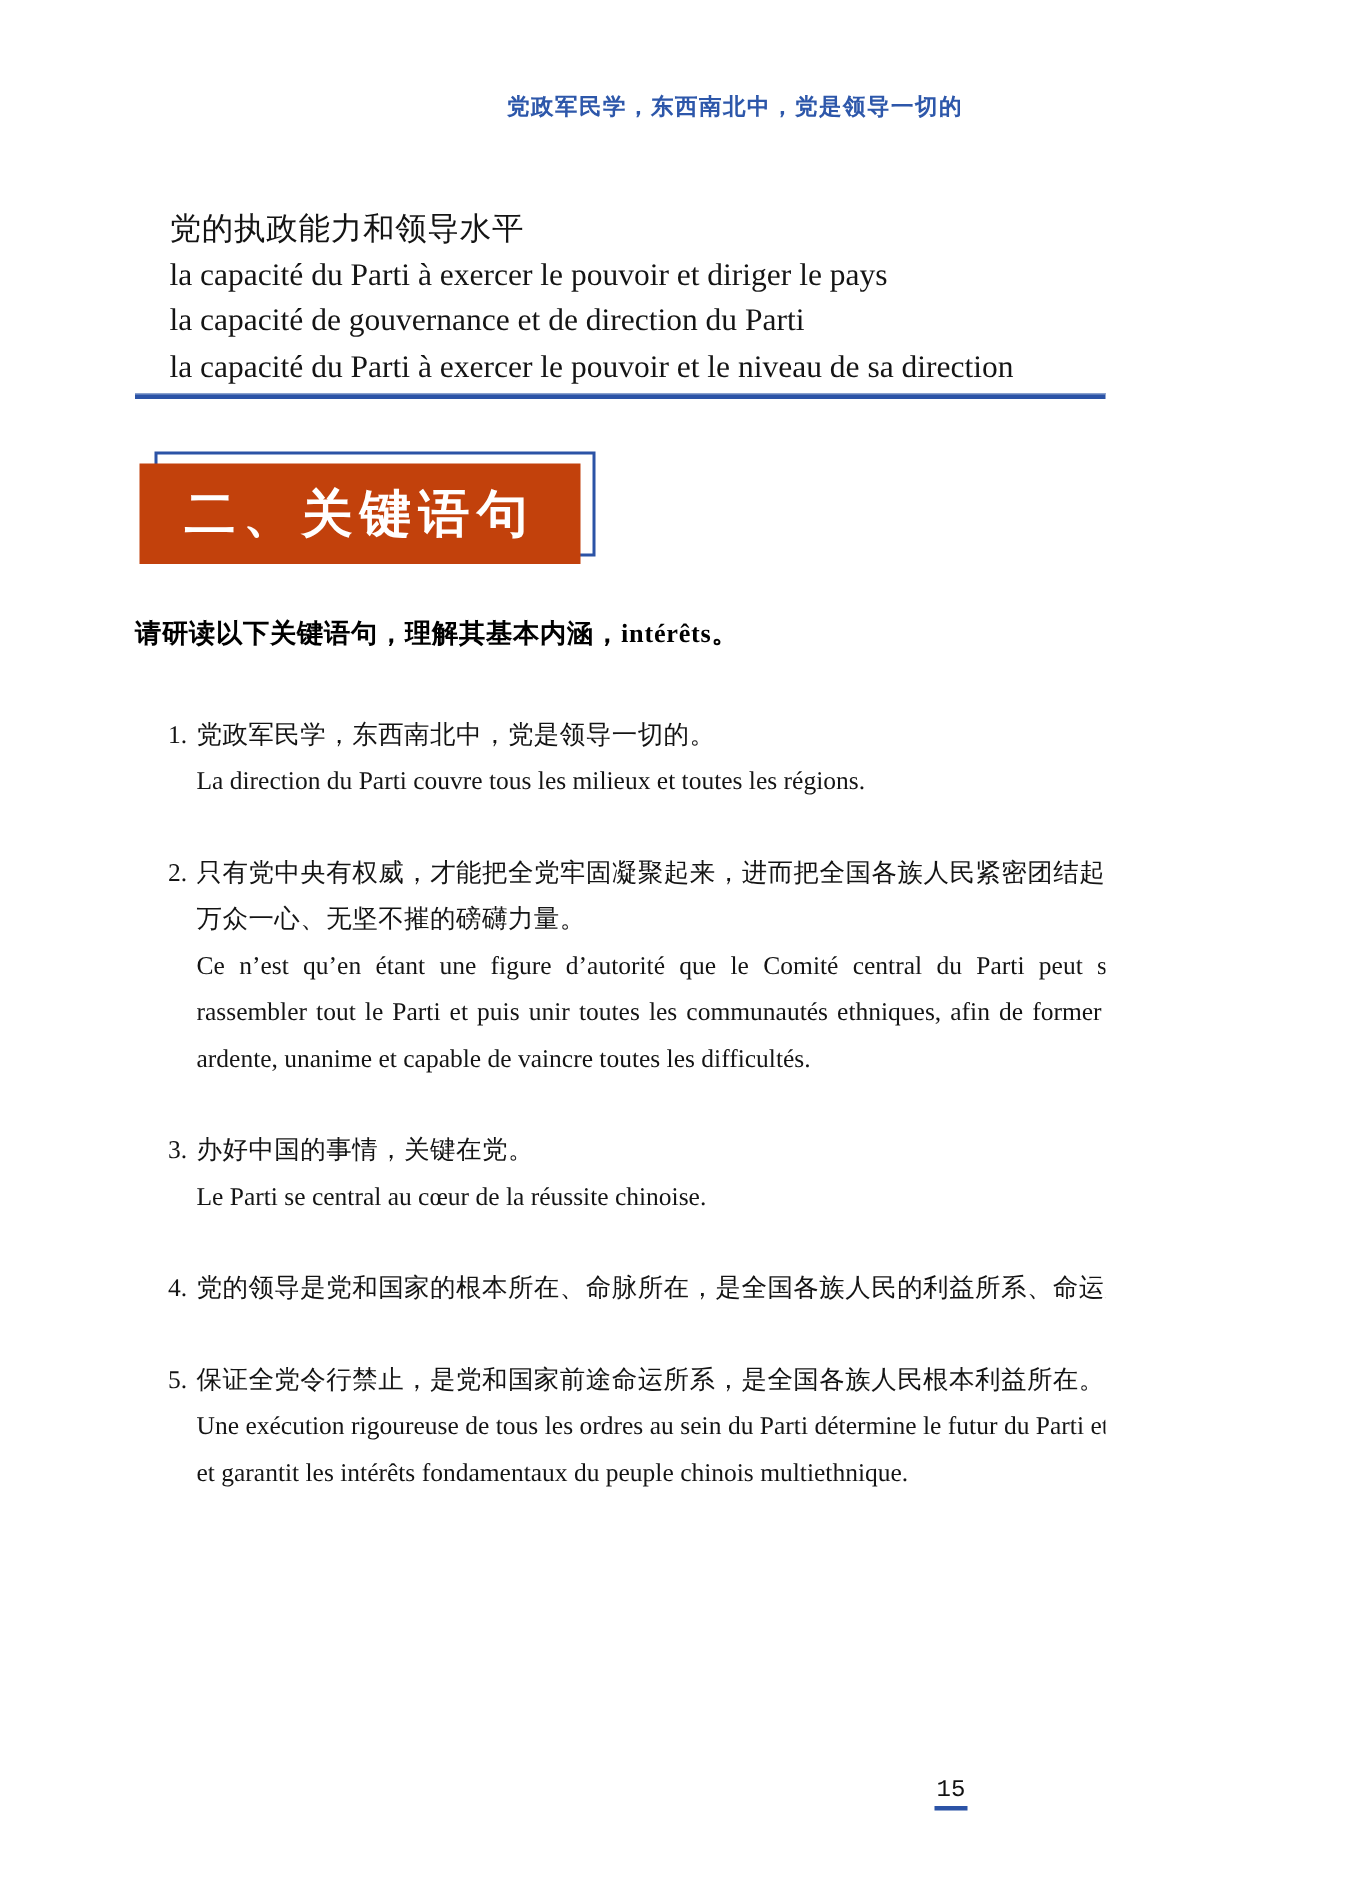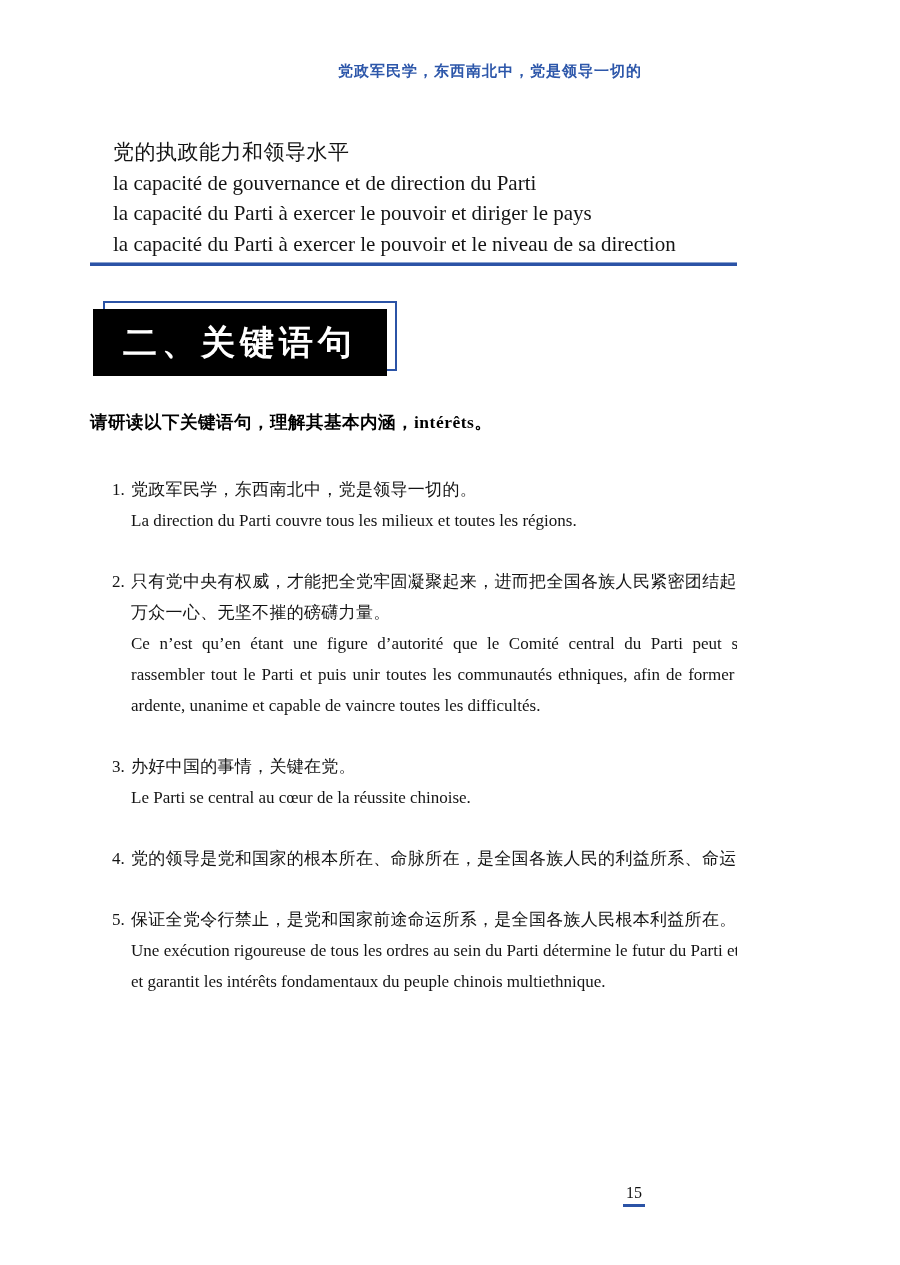"la capacité de gouvernance et" div { order: before "la capacité du Parti à exercer le pouvoir et diriger" -> after "la capacité du Parti à exercer le pouvoir et diriger" }
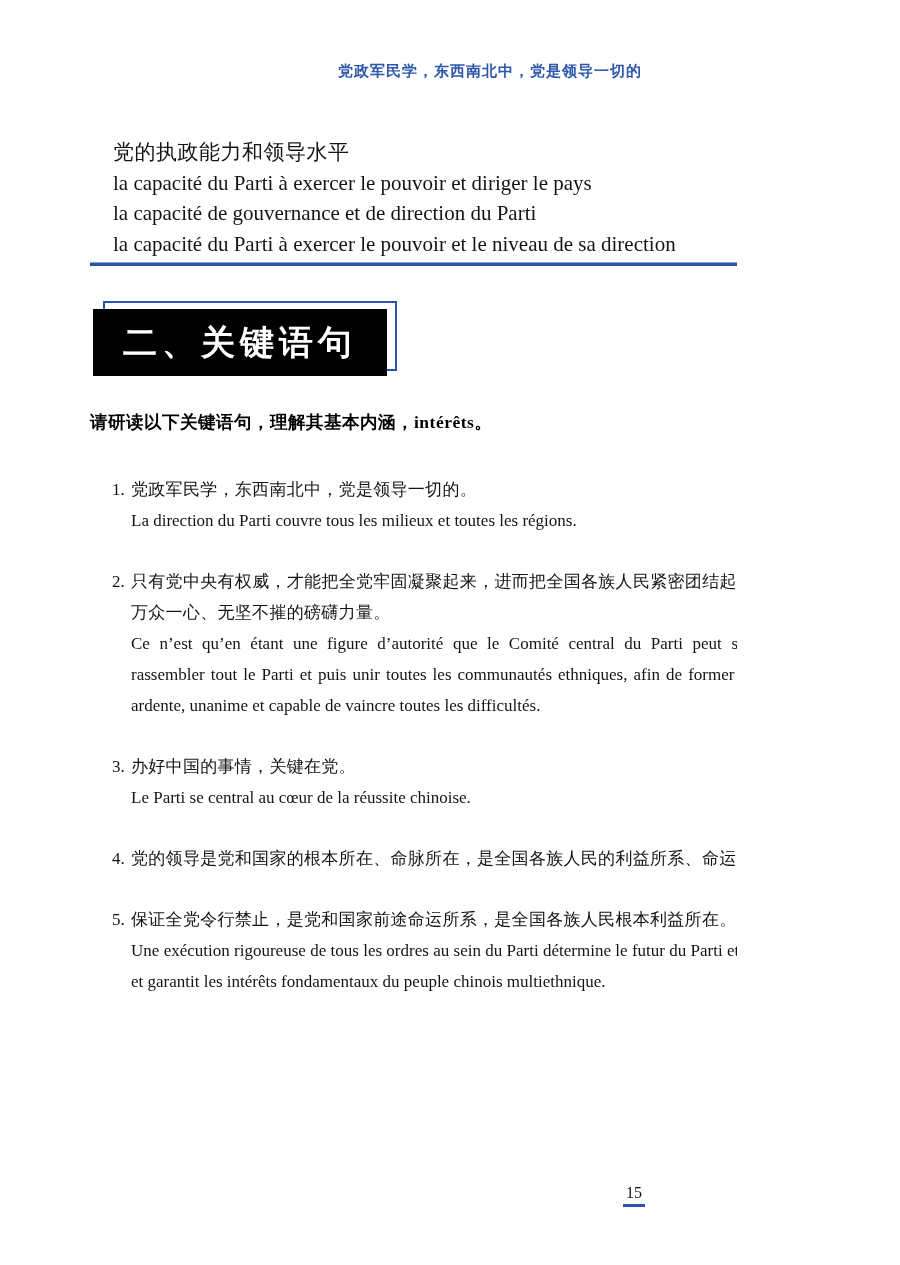"二、关键语句" .banner-main { background: #000000 -> #c2410c }
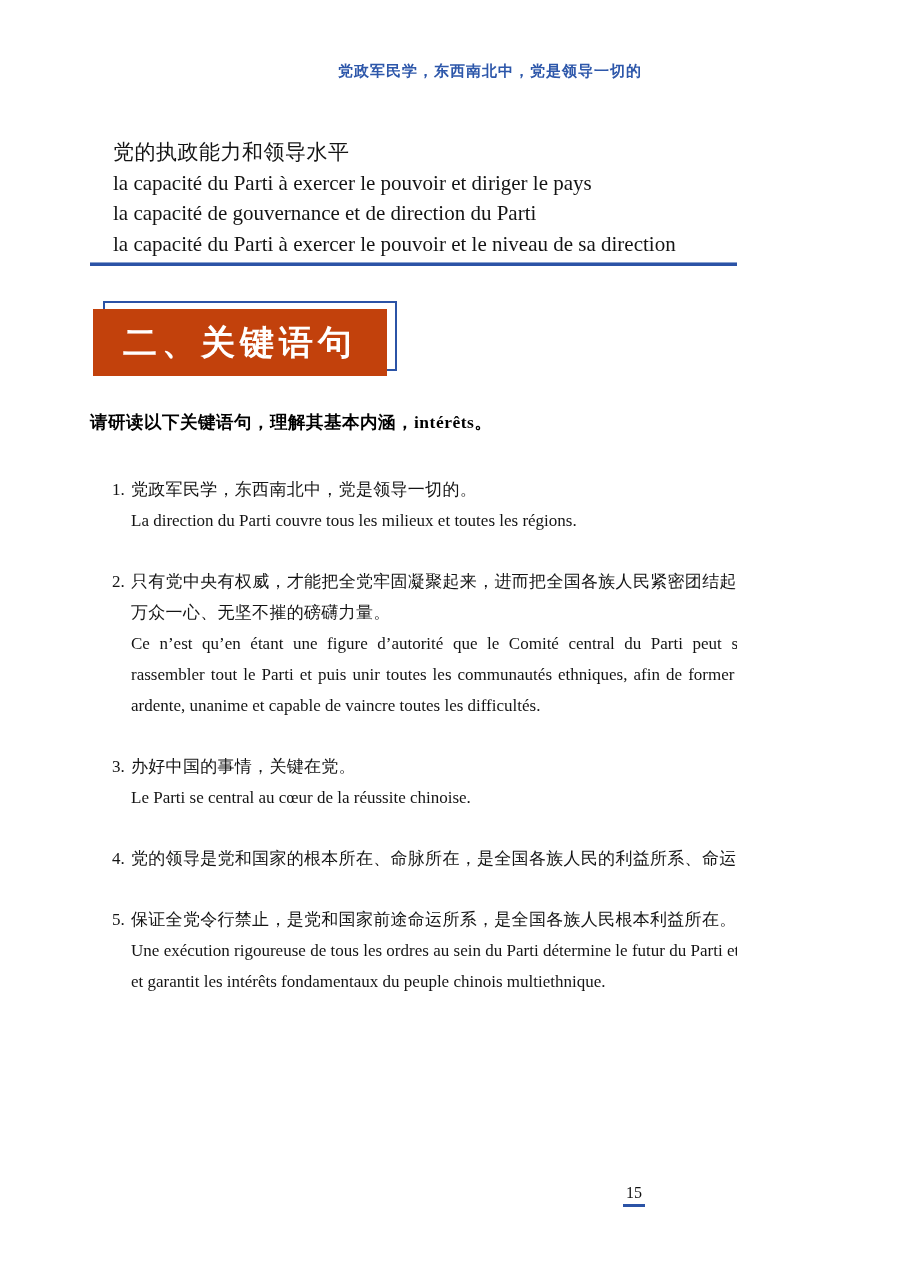"15" .pagenum { font-family: none -> Liberation Mono, monospace }
